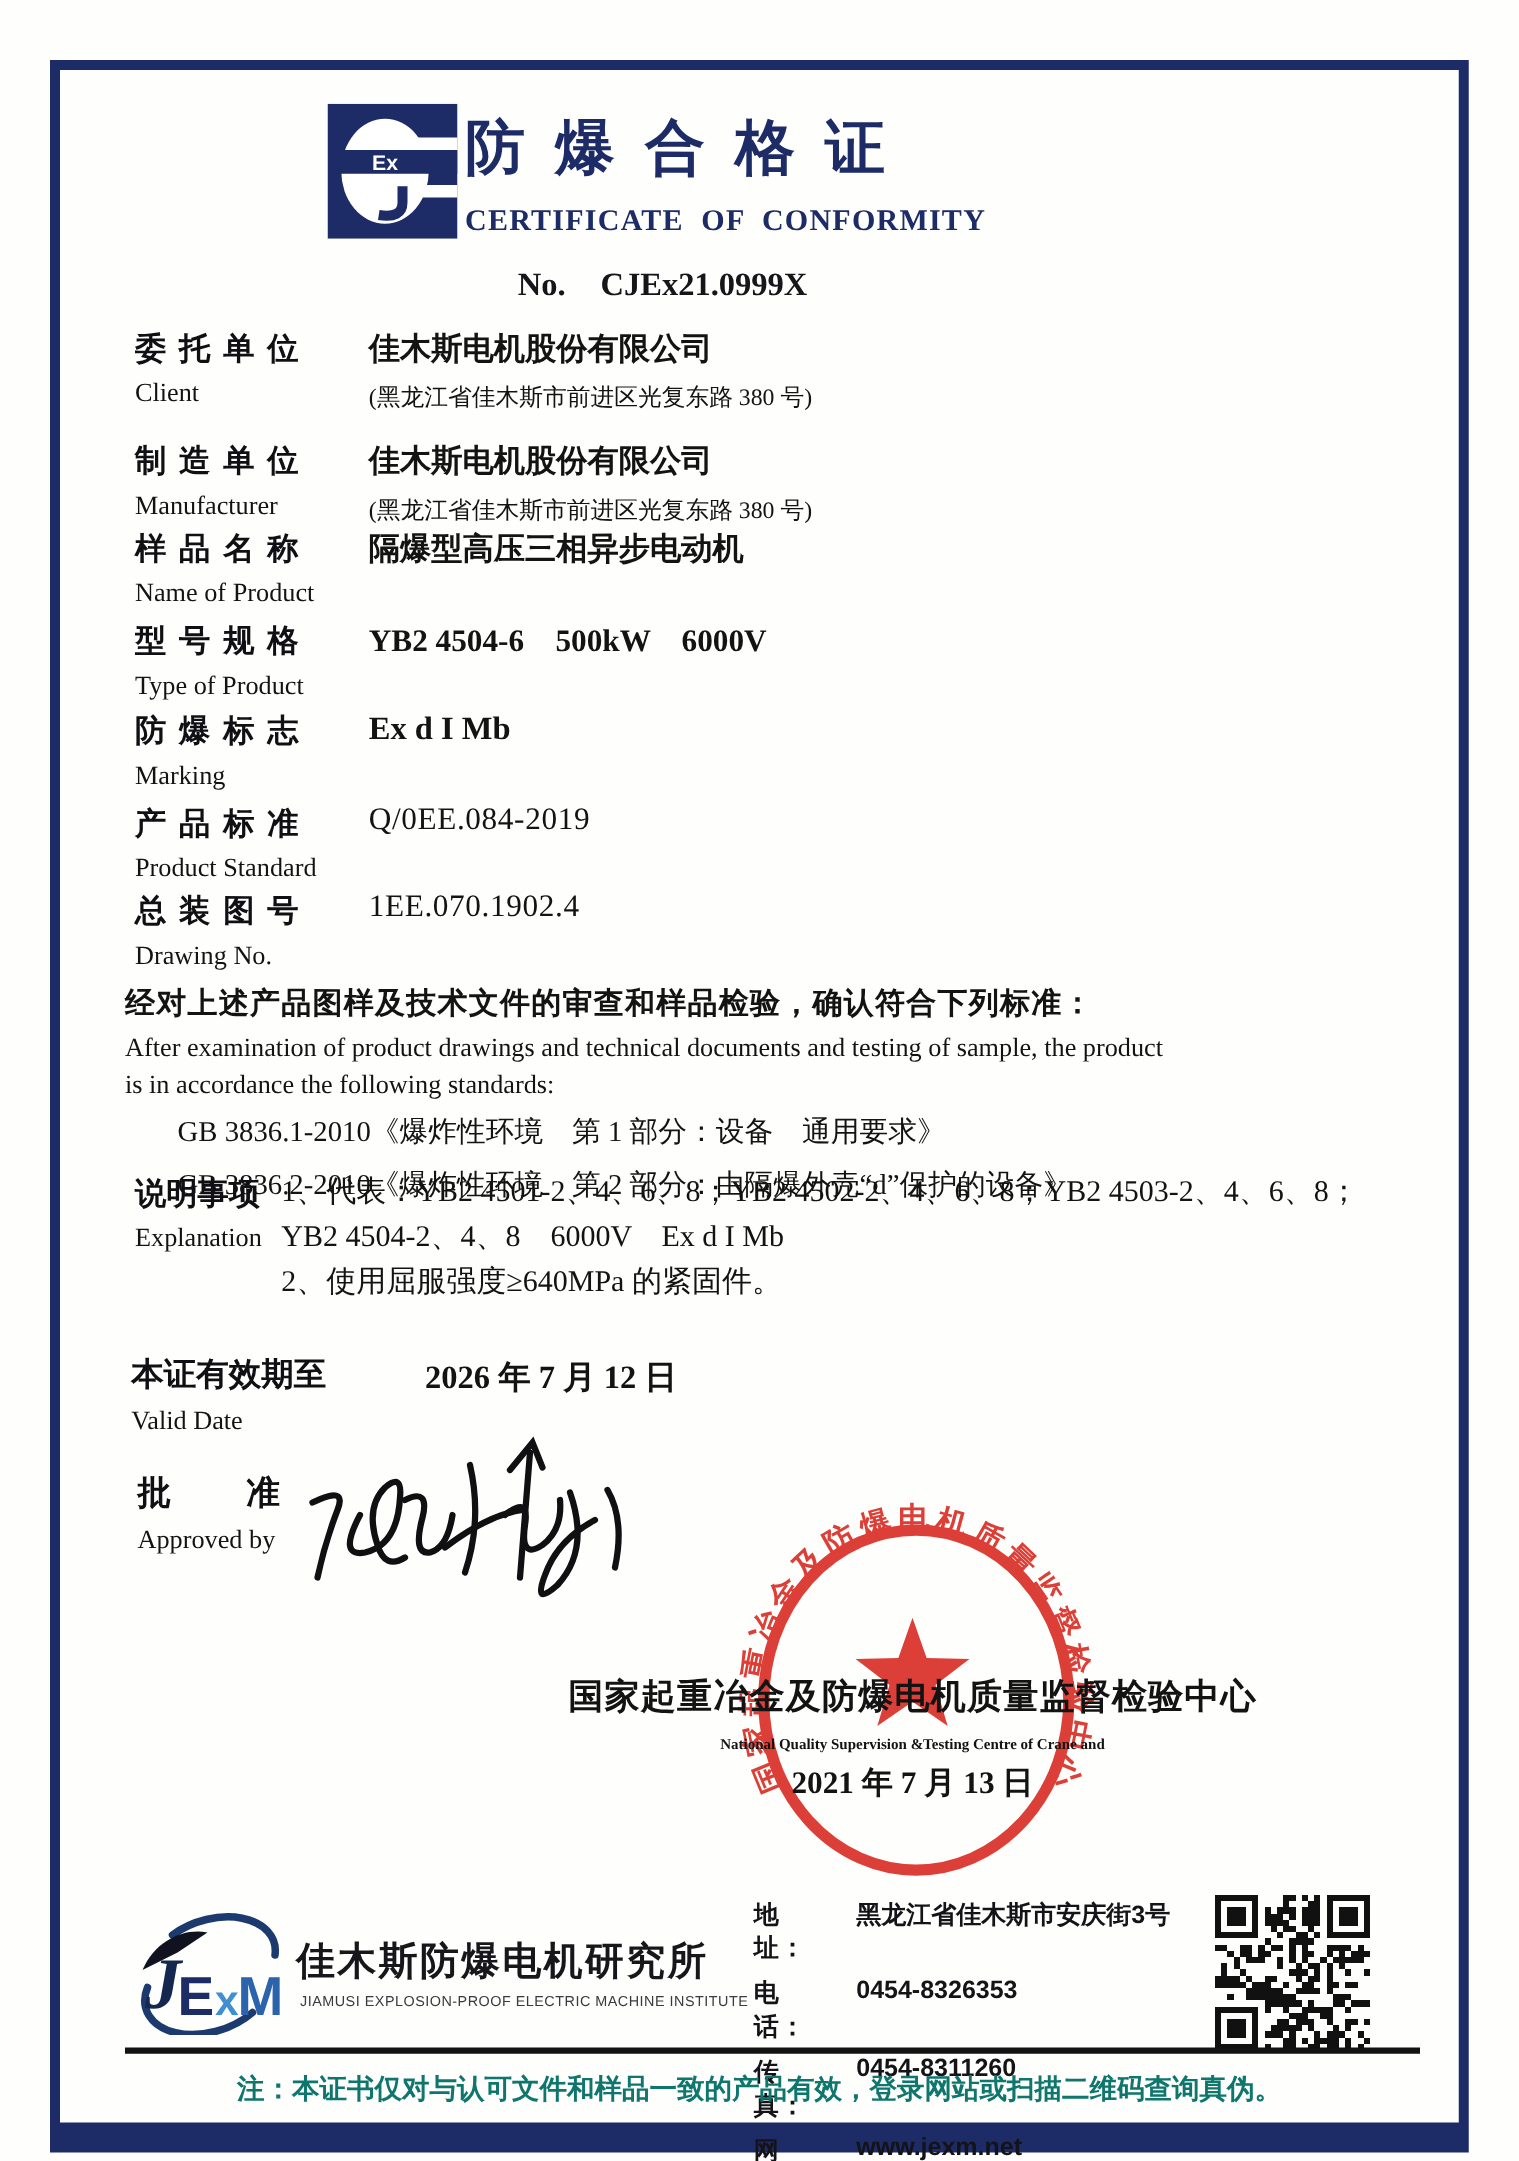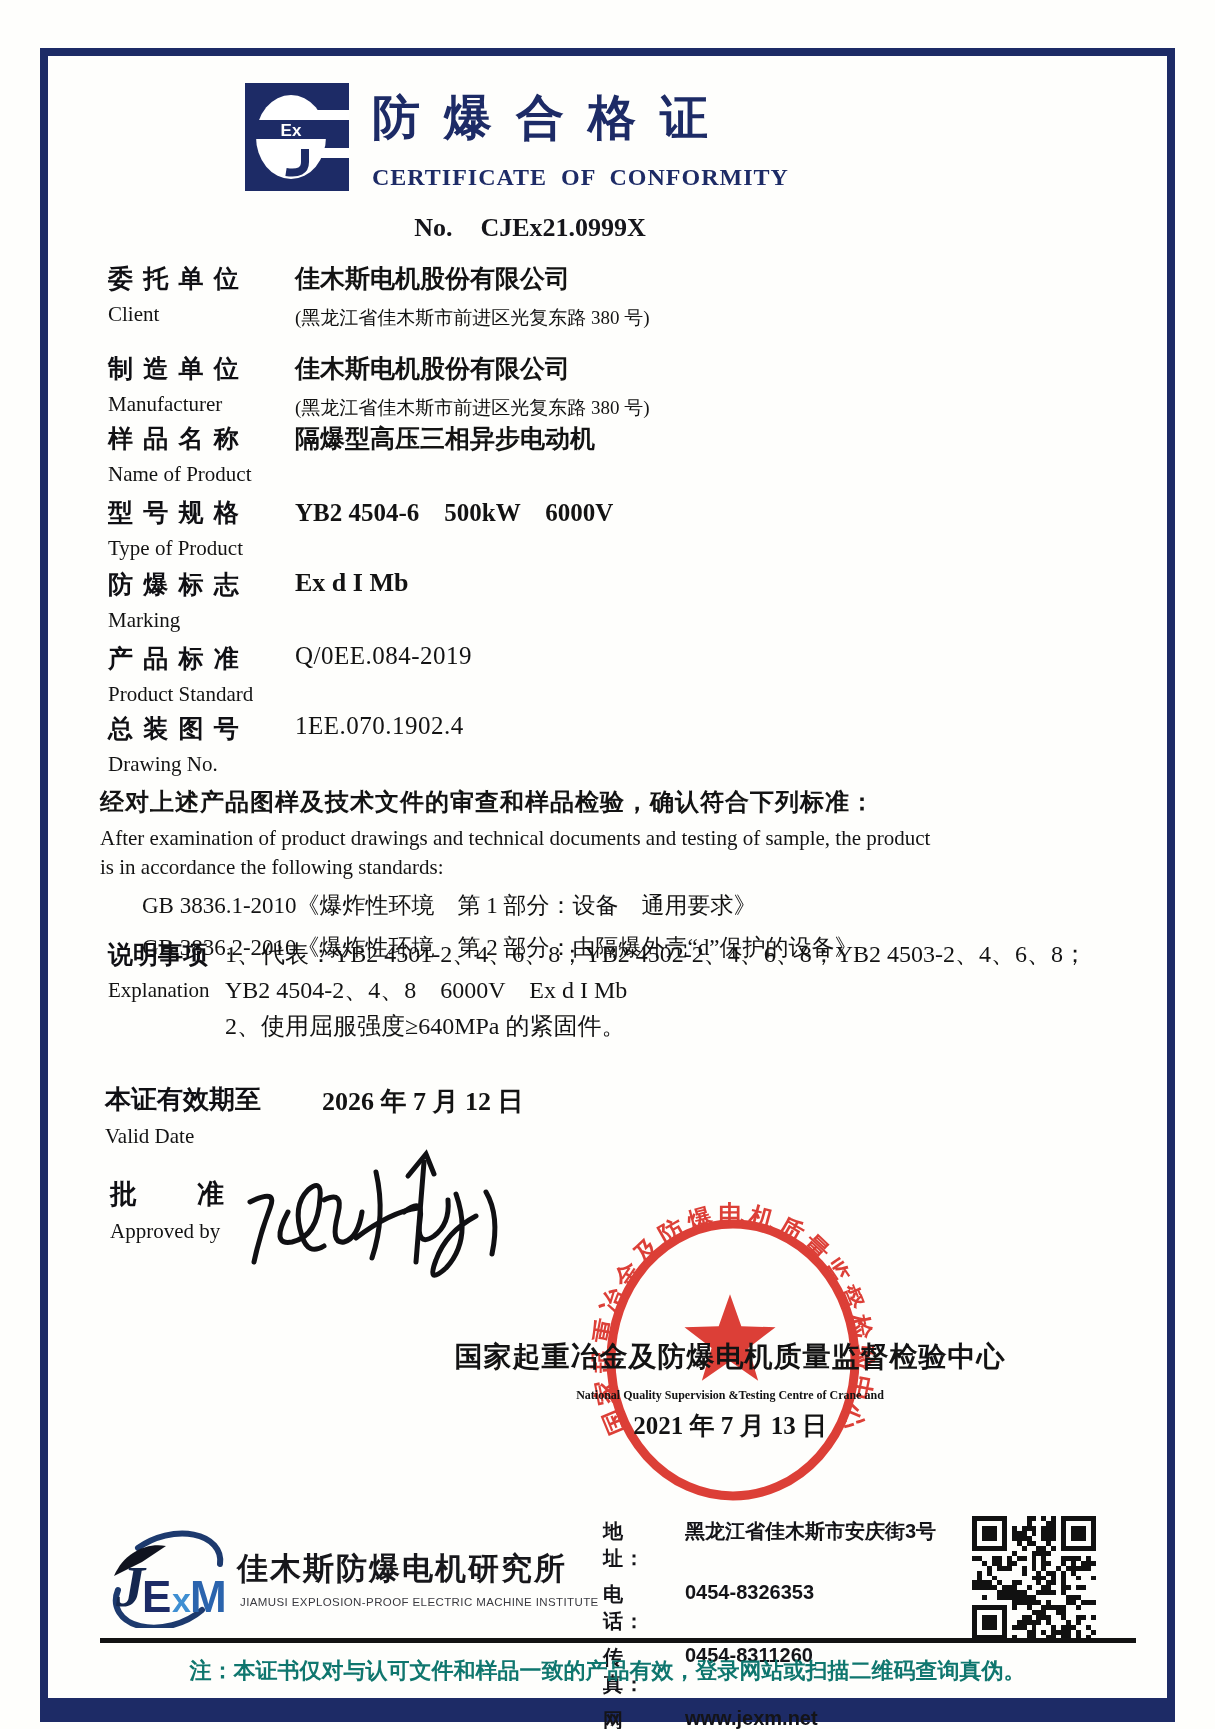"Ex" .logo-box { left: 245px -> 262px }
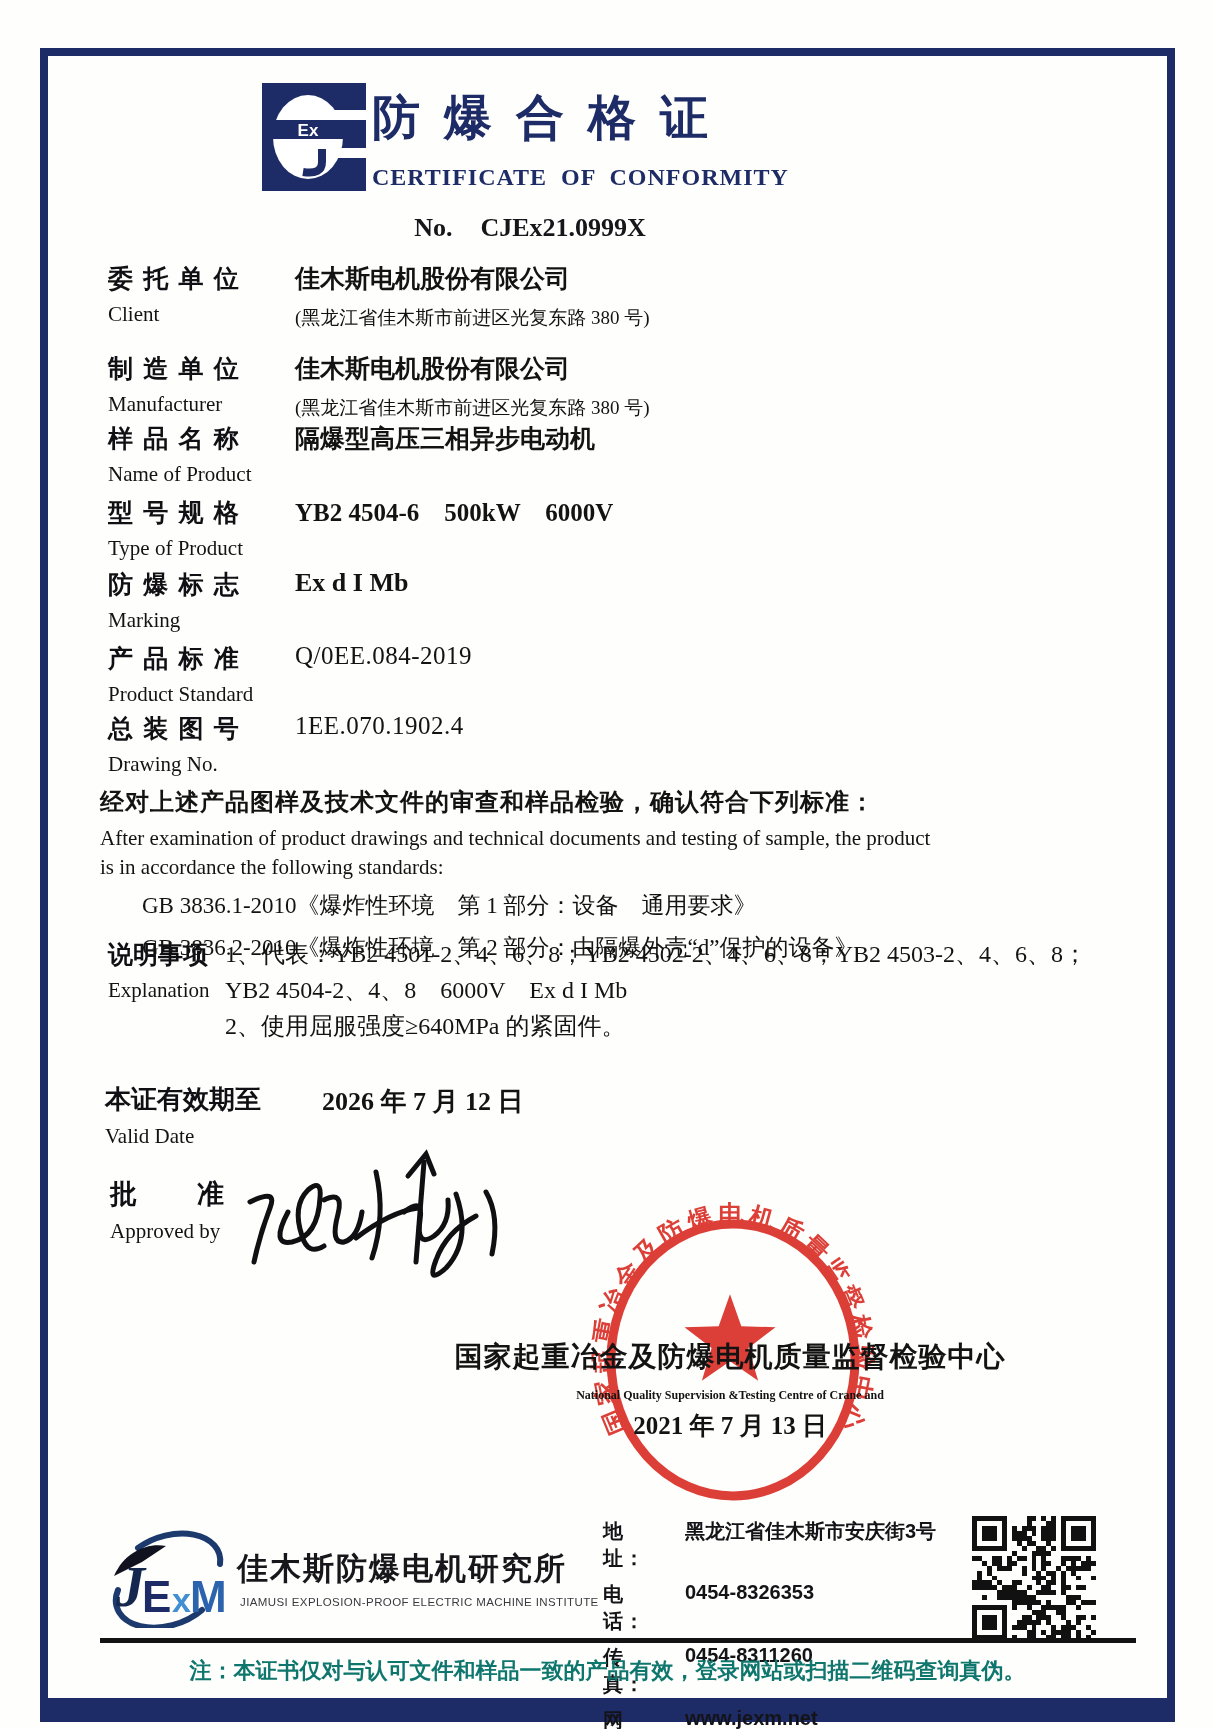"2026 年 7 月 12" div.abs { left: 322px -> 340px }
